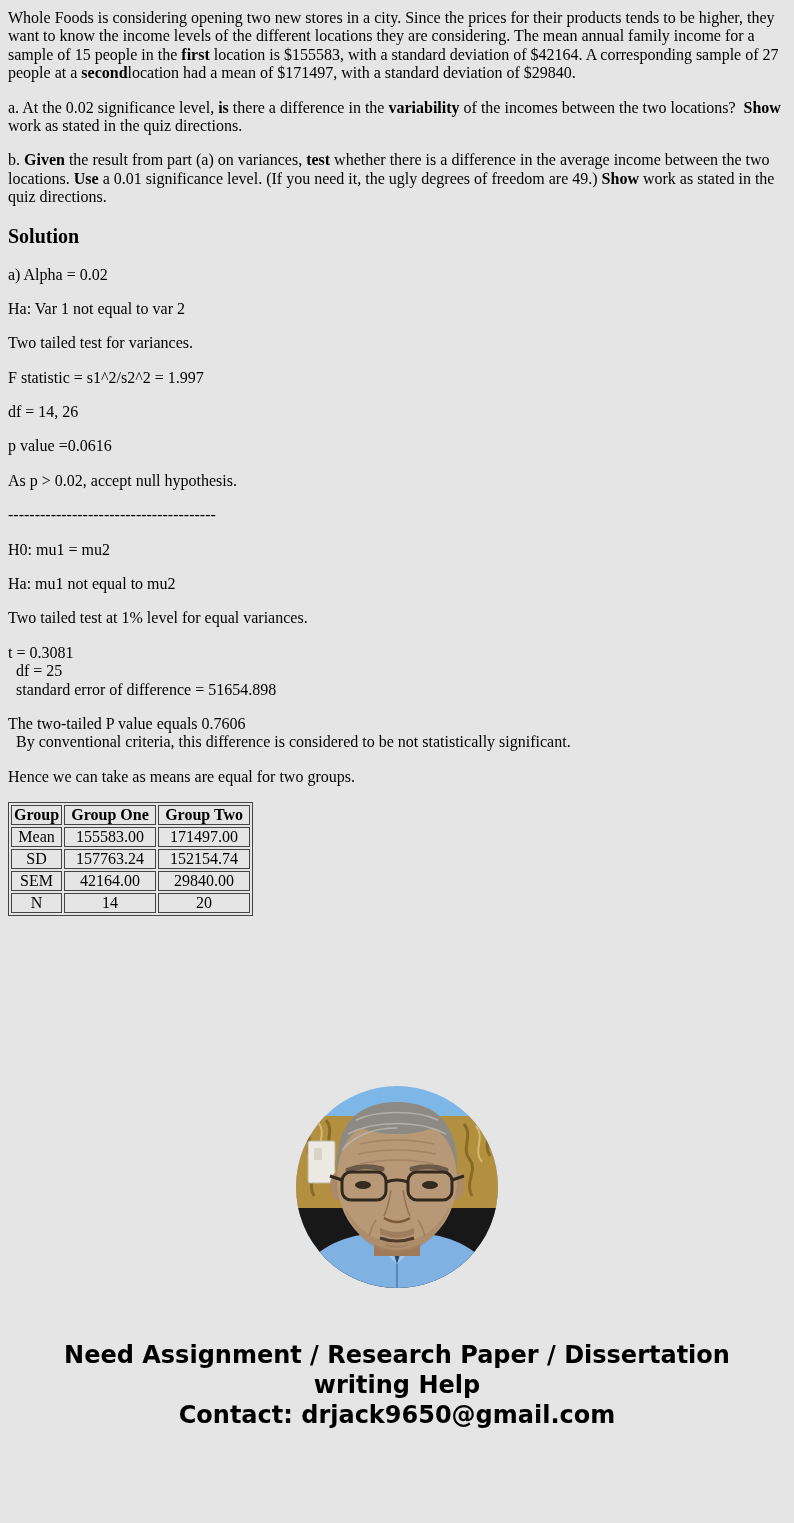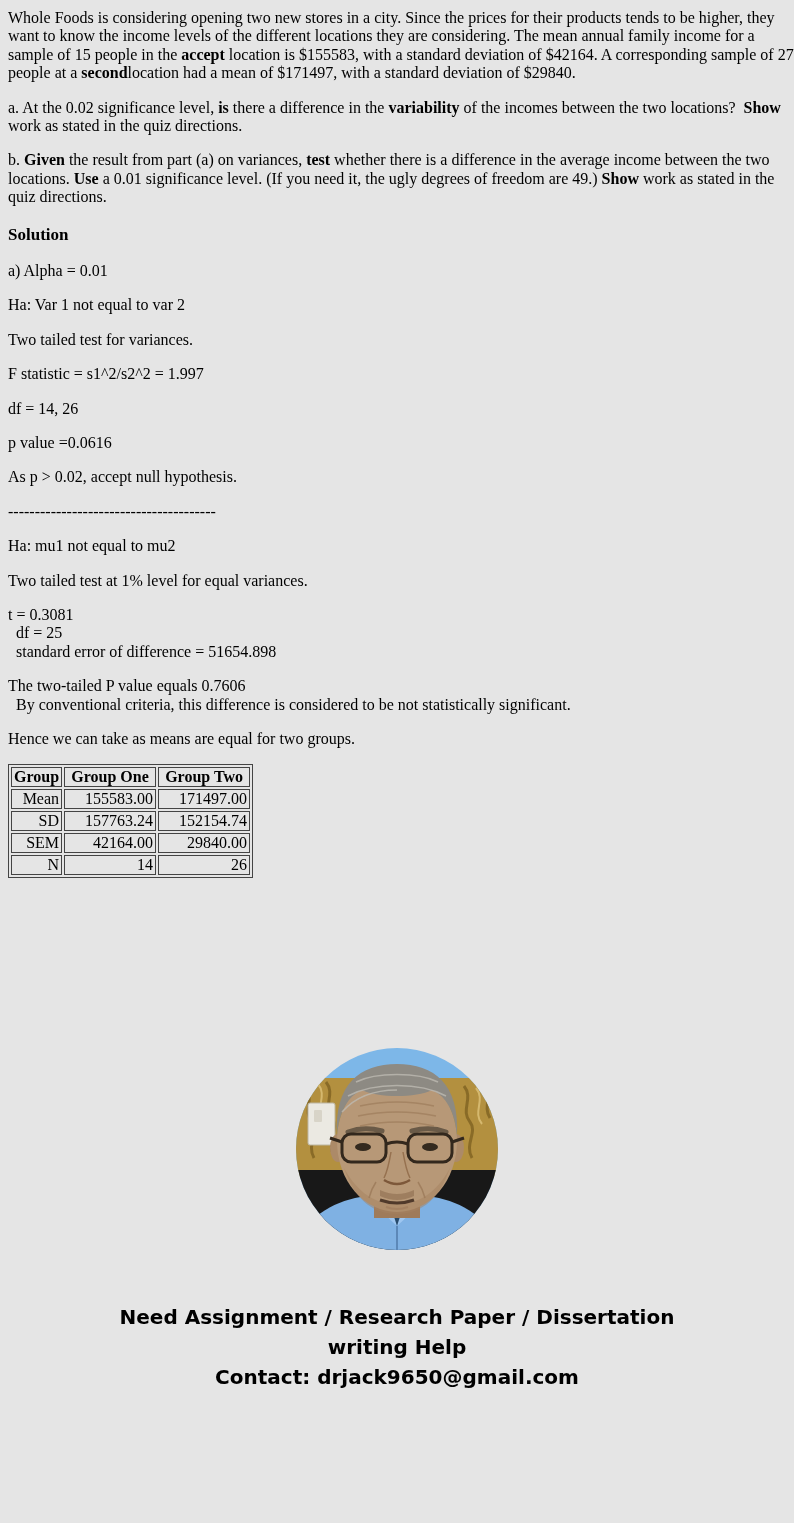"accept" b { text: accept -> first }
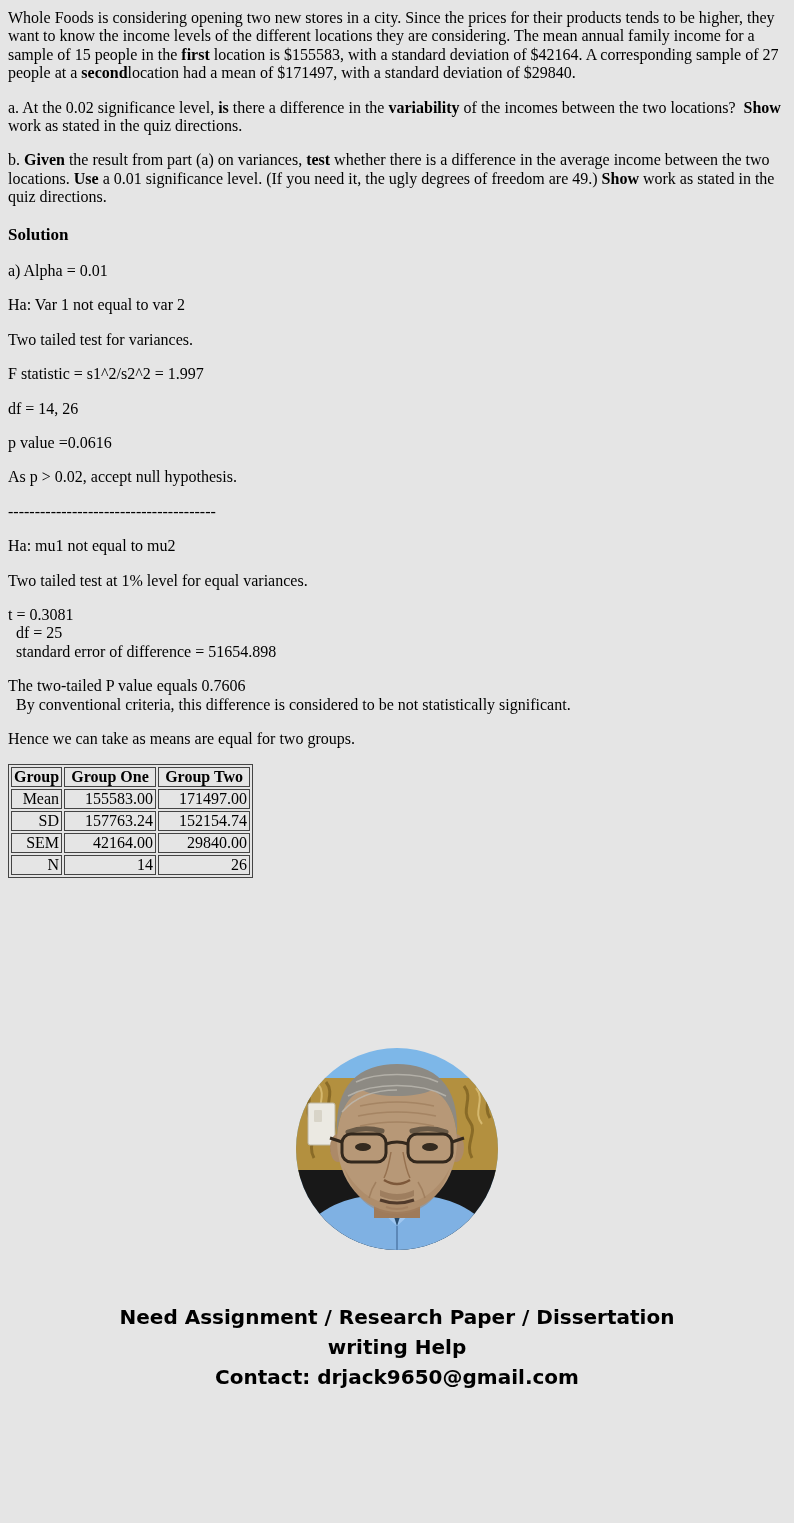"Solution" h3.solution-heading { font-size: 17px -> 20px }
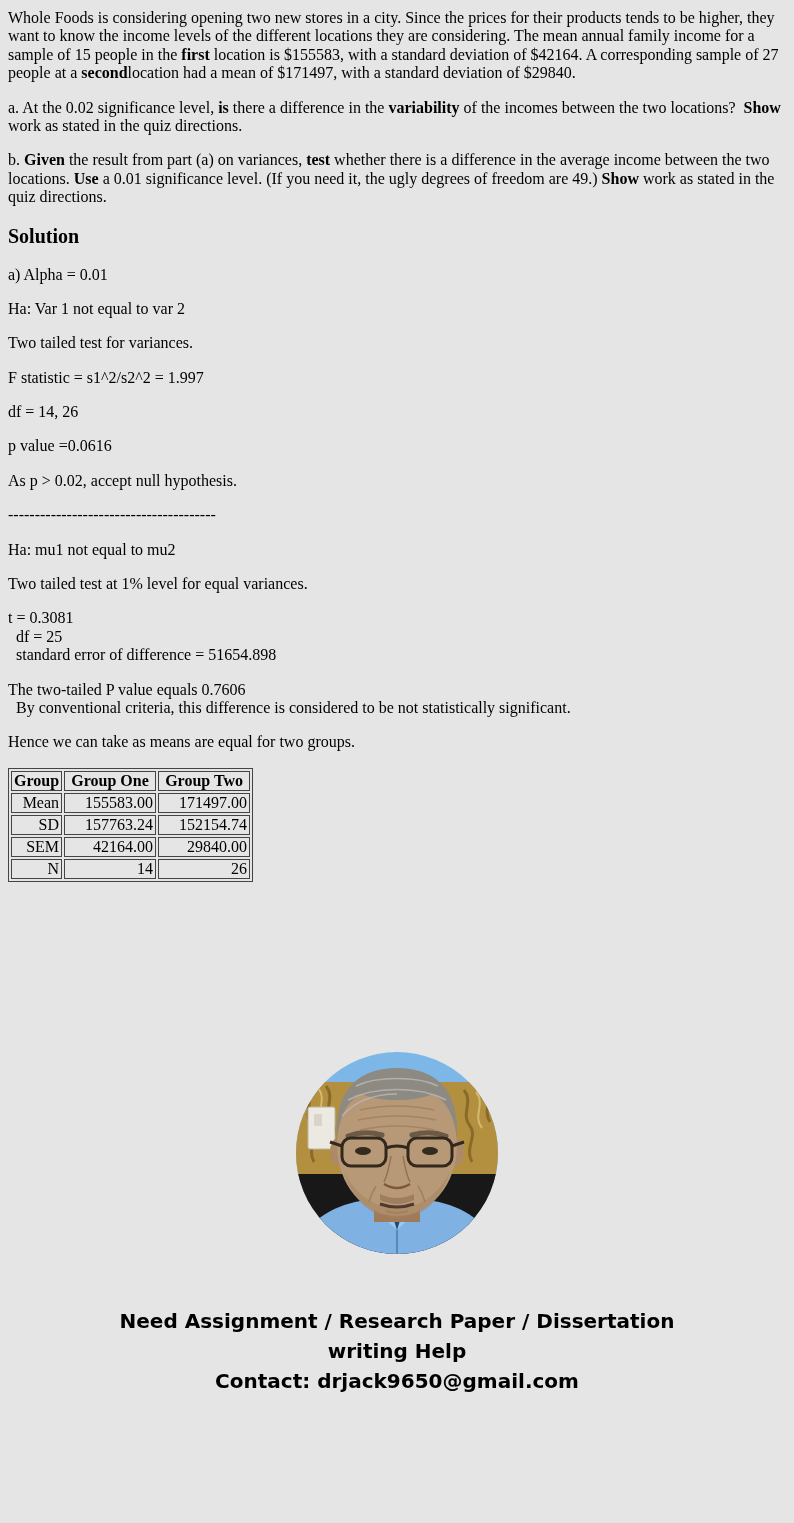"a) Alpha = 0.01" p.para { text: 0.01 -> 0.02 }
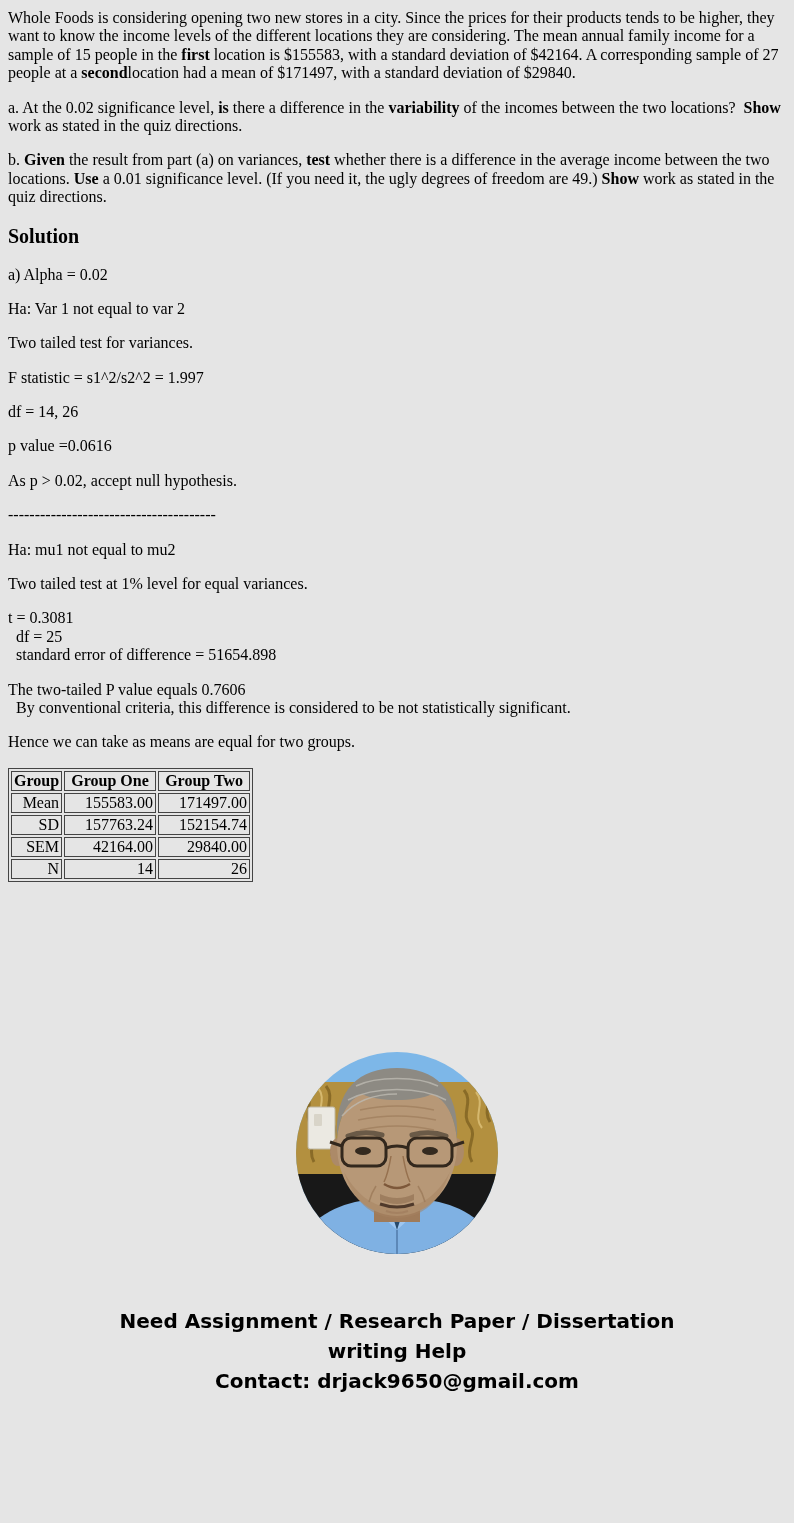"H0: mu1 = mu2" p.para { html: none -> <p>H0: mu1 = mu2</p> }
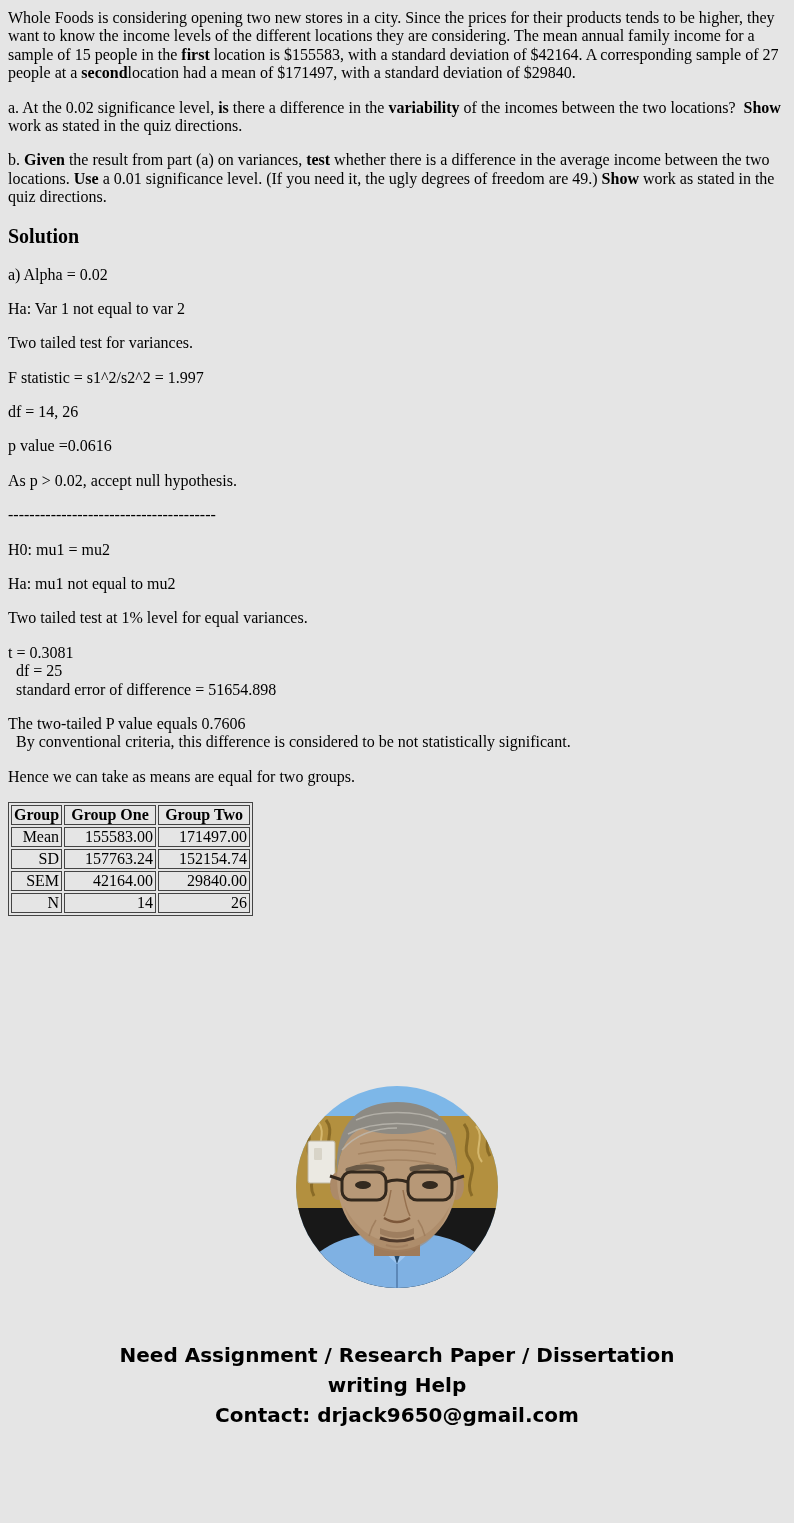"Mean" table.stats-table td { text-align: right -> center }
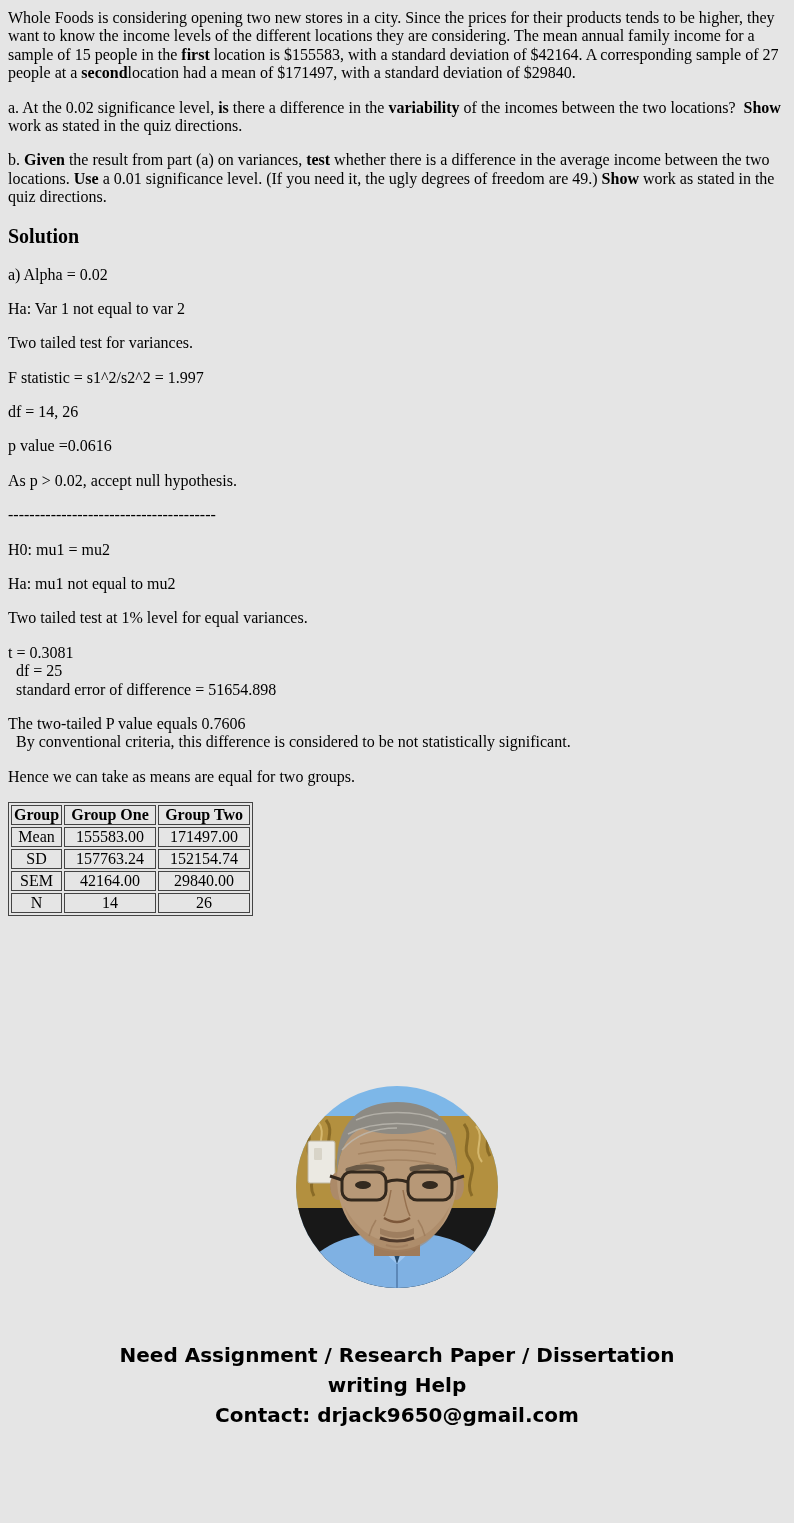"26" td { text: 26 -> 20 }
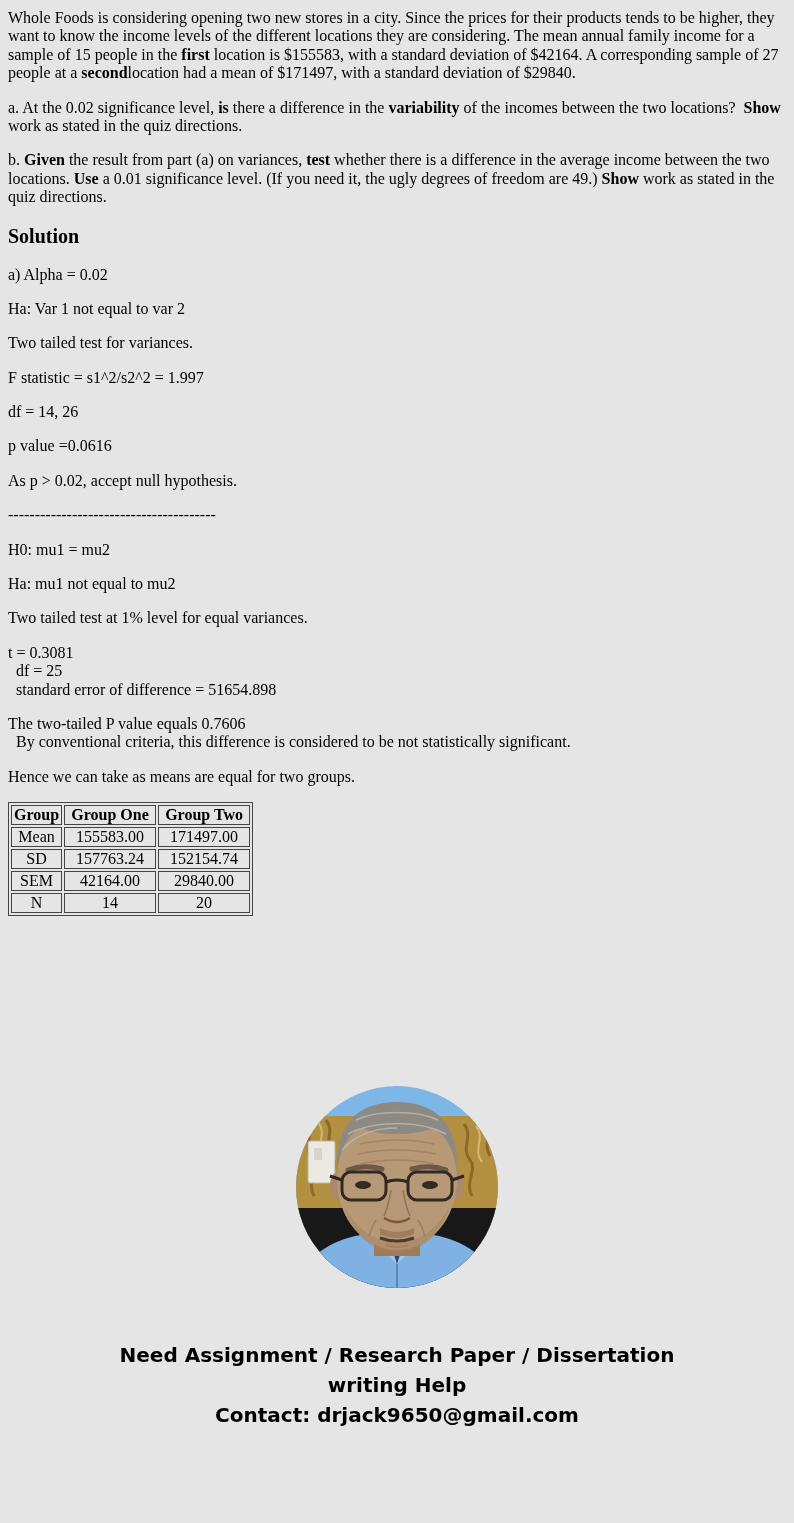"Need Assignment / Research Paper" .footer-banner { font-size: 20px -> 24px }
